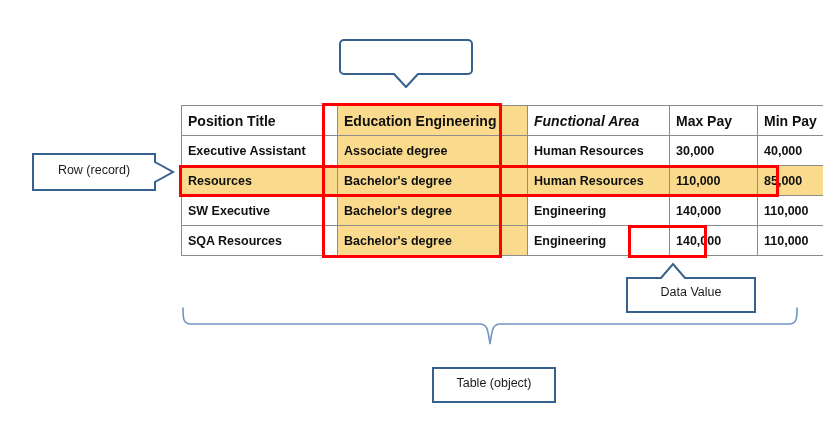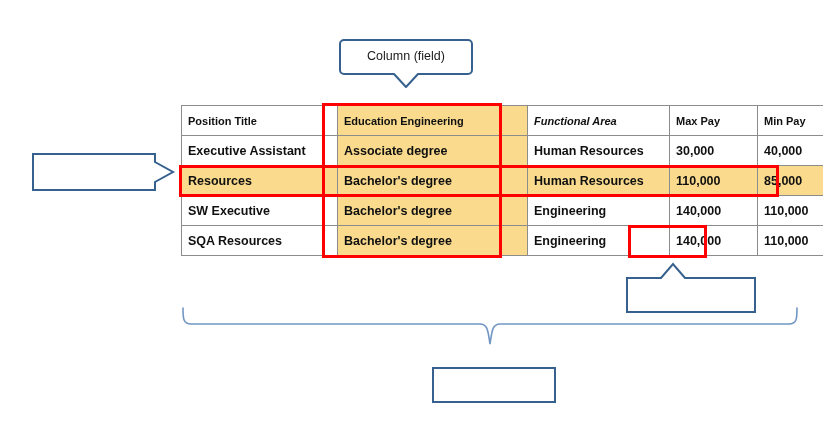"Column (field)" div.callout-text { html: <div>Column (field)</div> -> none }
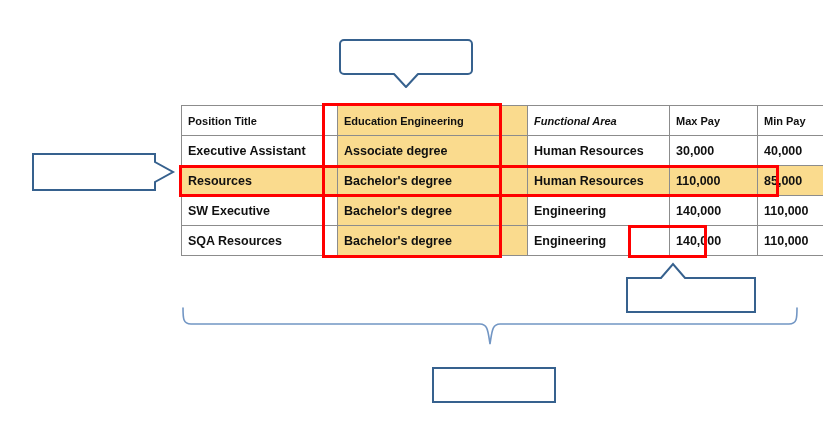"Position Title" #data-table th { font-size: 11px -> 14px }
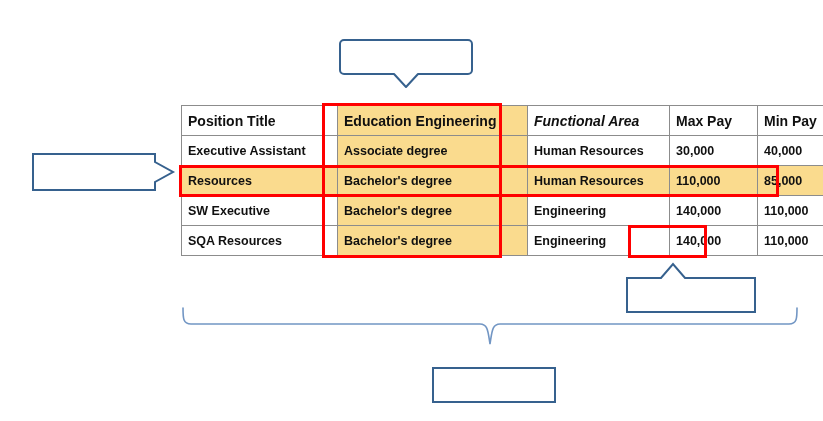"Row (record)" div.callout-text { html: none -> <div>Row (record)</div> }
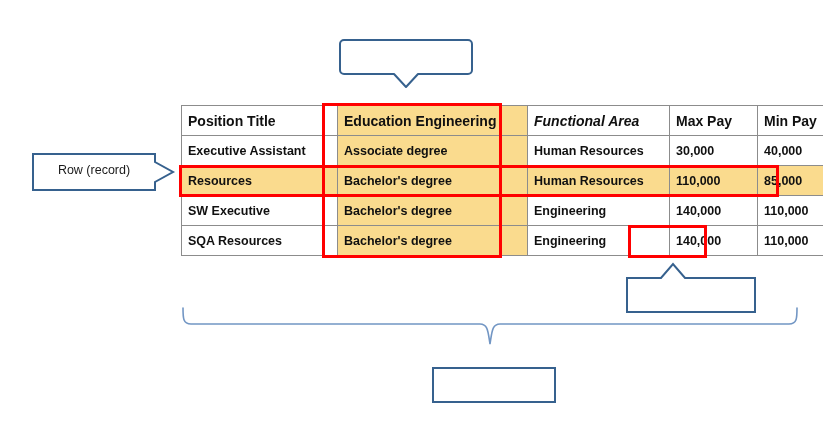"Data Value" div.callout-text { html: none -> <div>Data Value</div> }
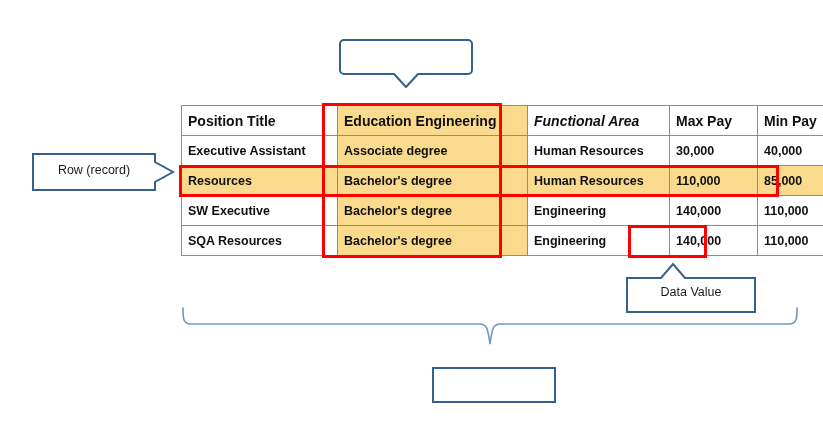"Table (object)" div.callout-text { html: none -> <div>Table (object)</div> }
